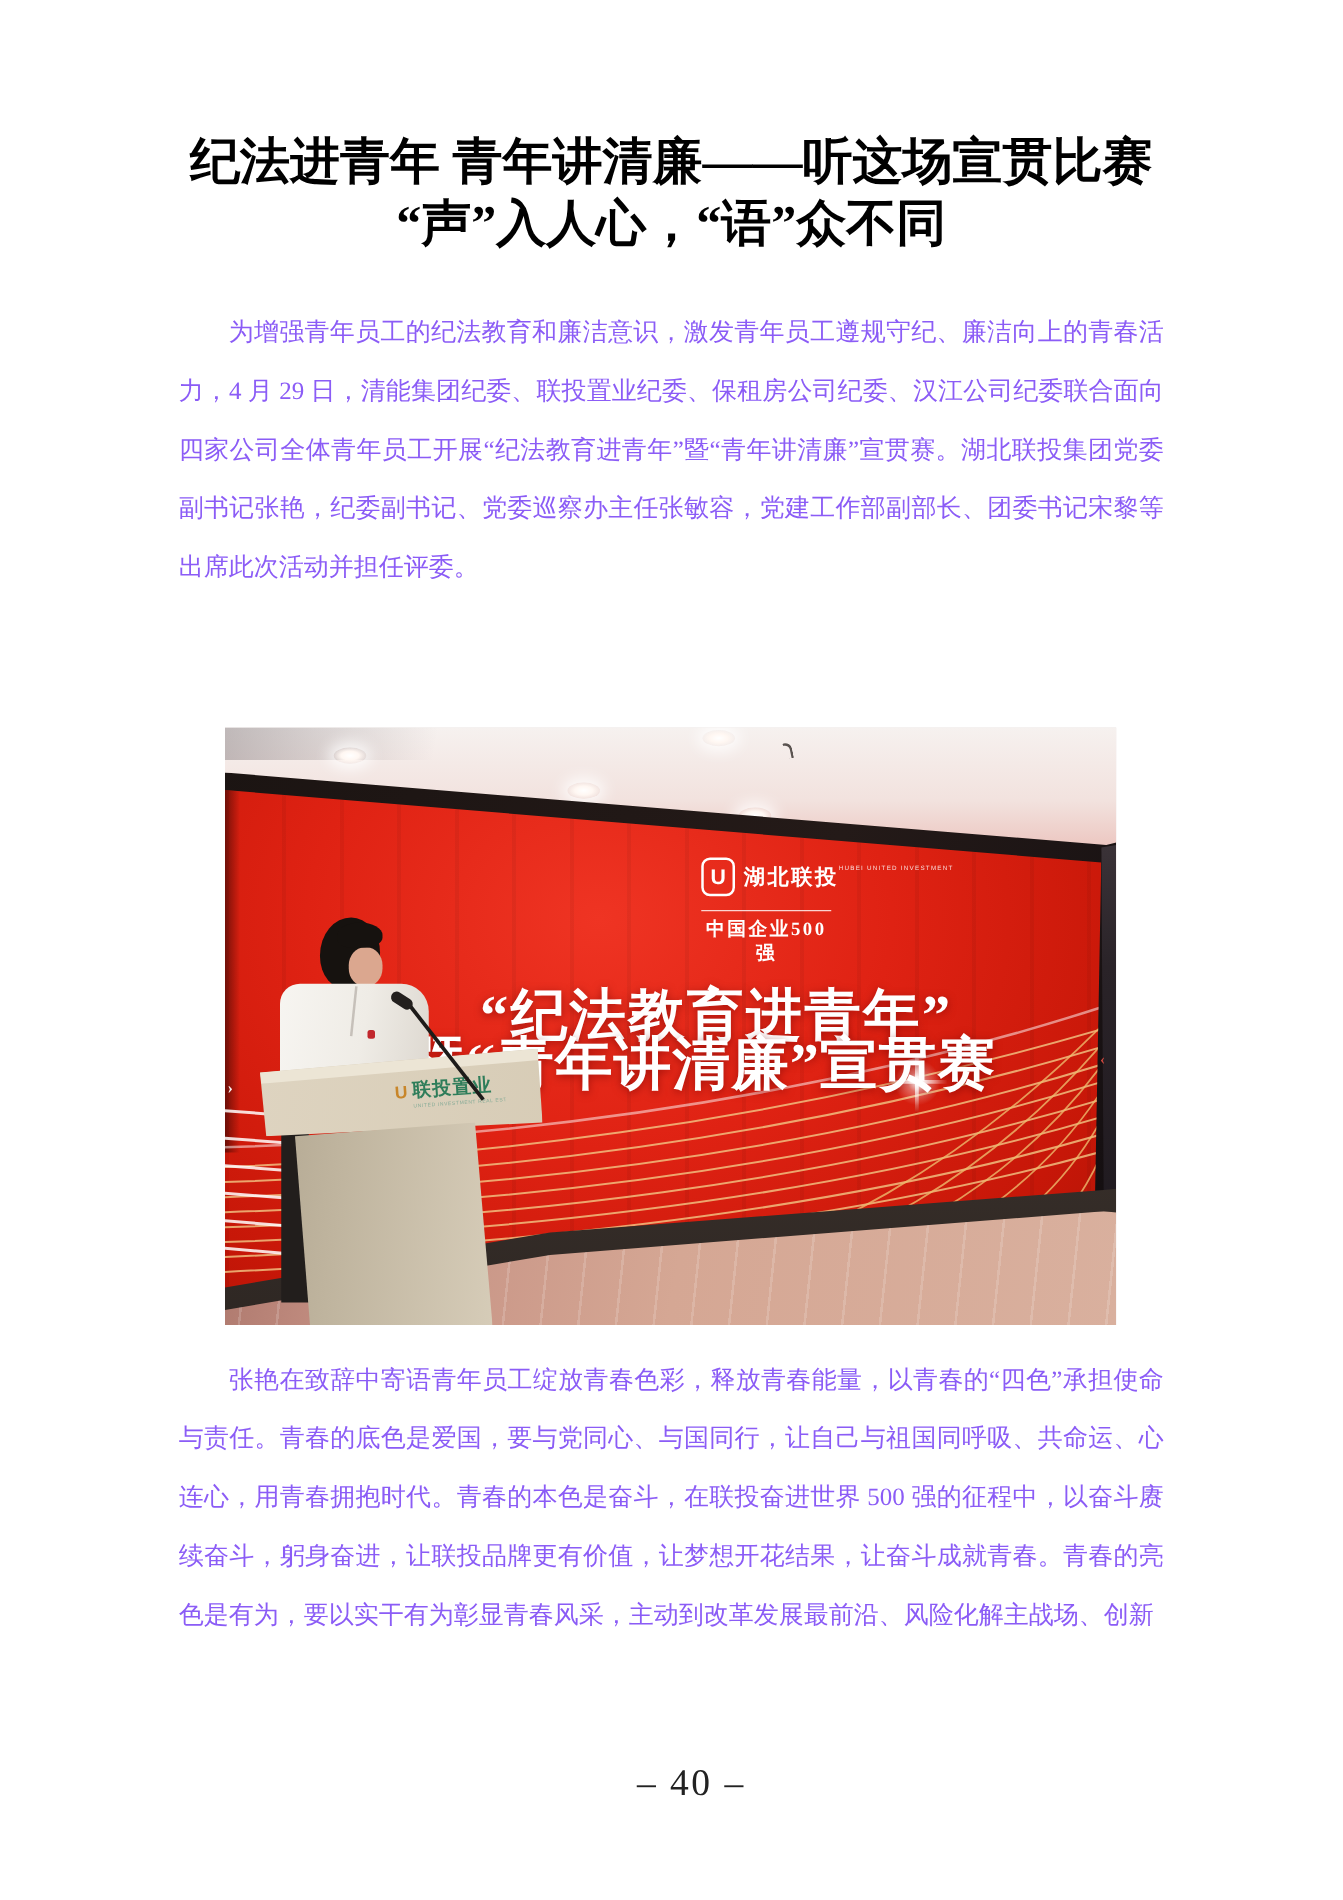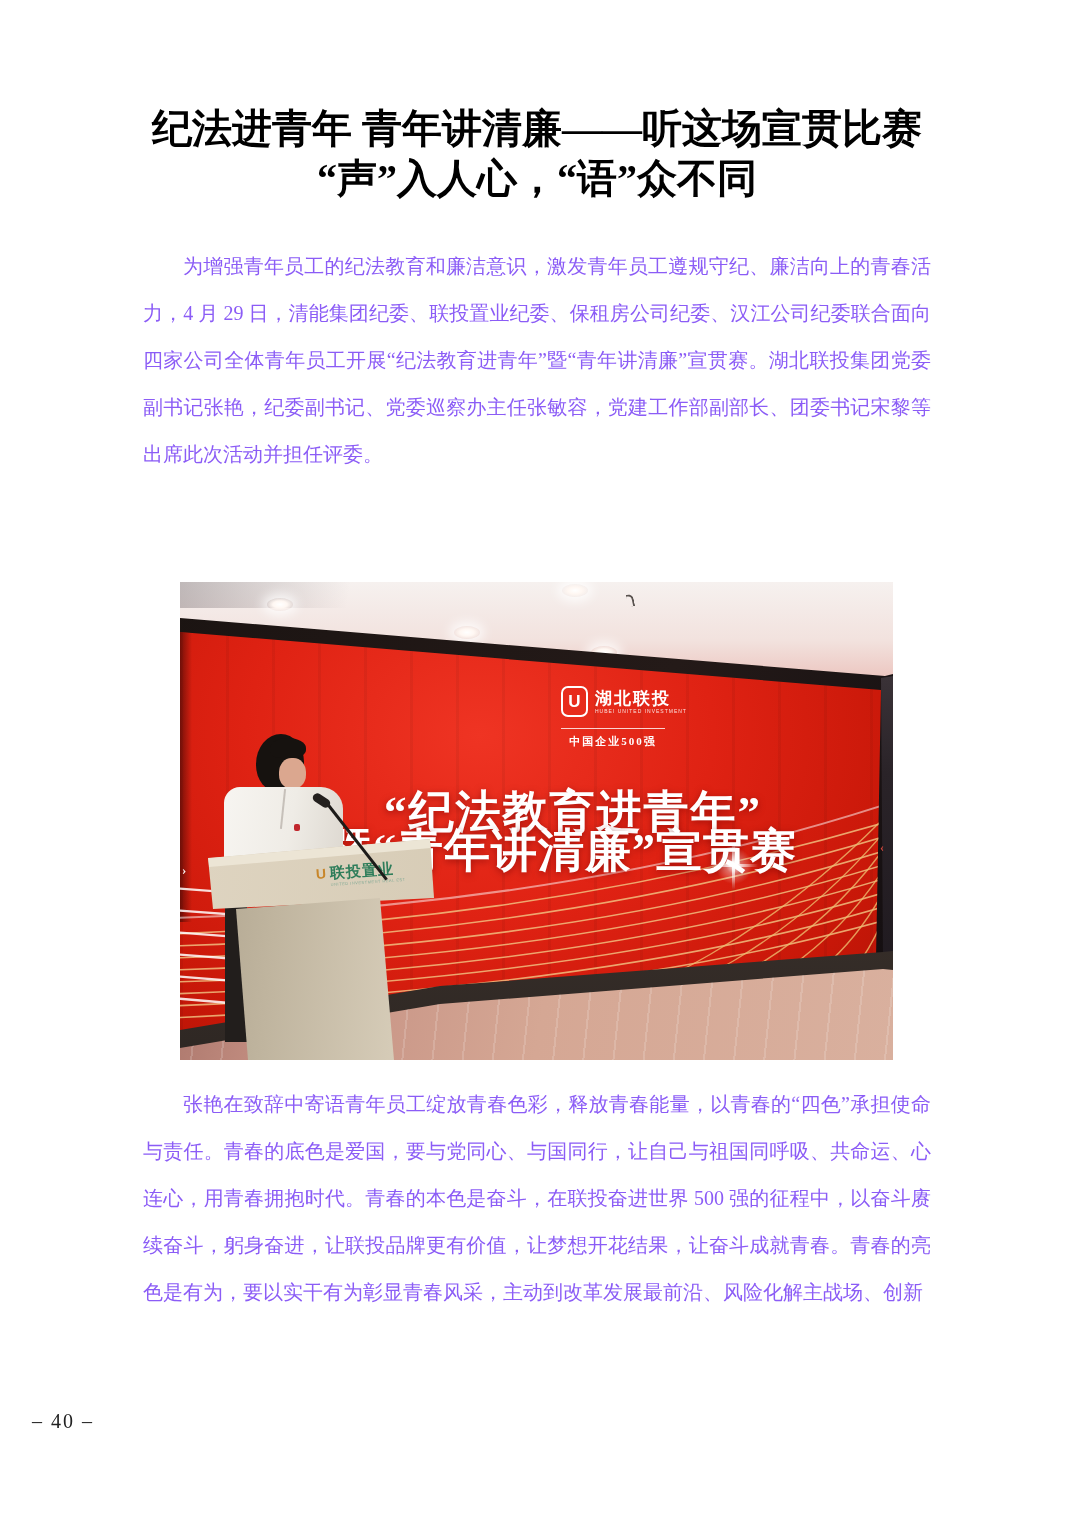"湖北联投" .logo-texts { flex-direction: column -> none }
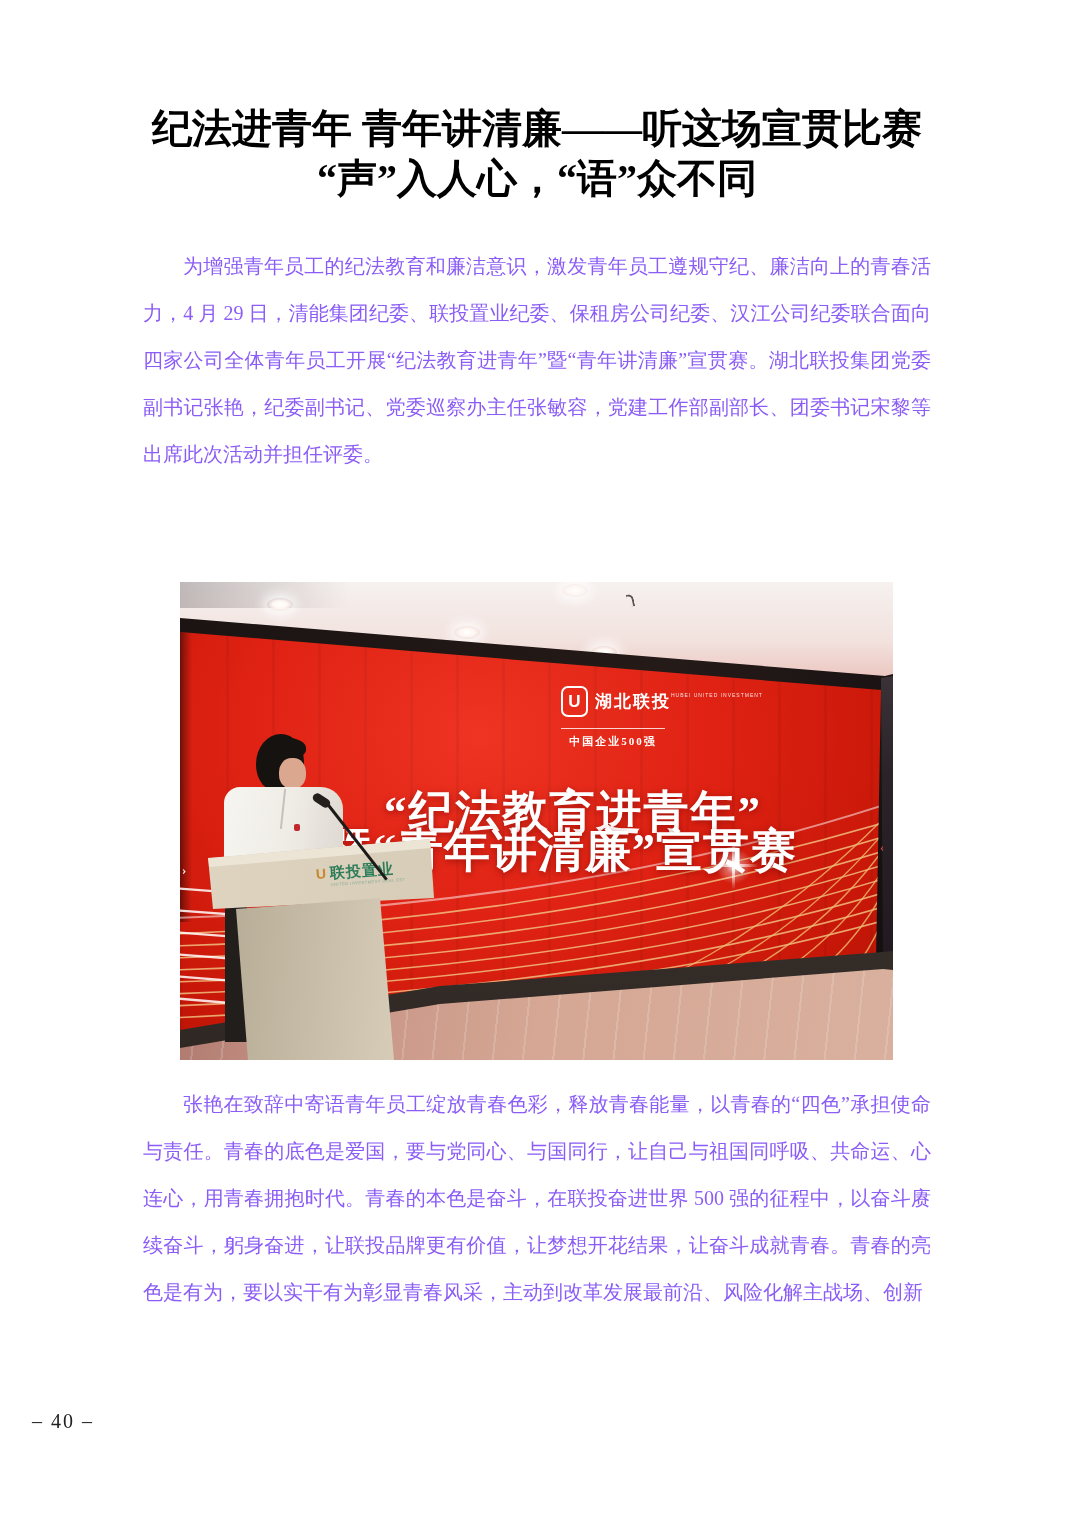"中国企业500强" .screen-tagline { font-size: 11px -> 15px }
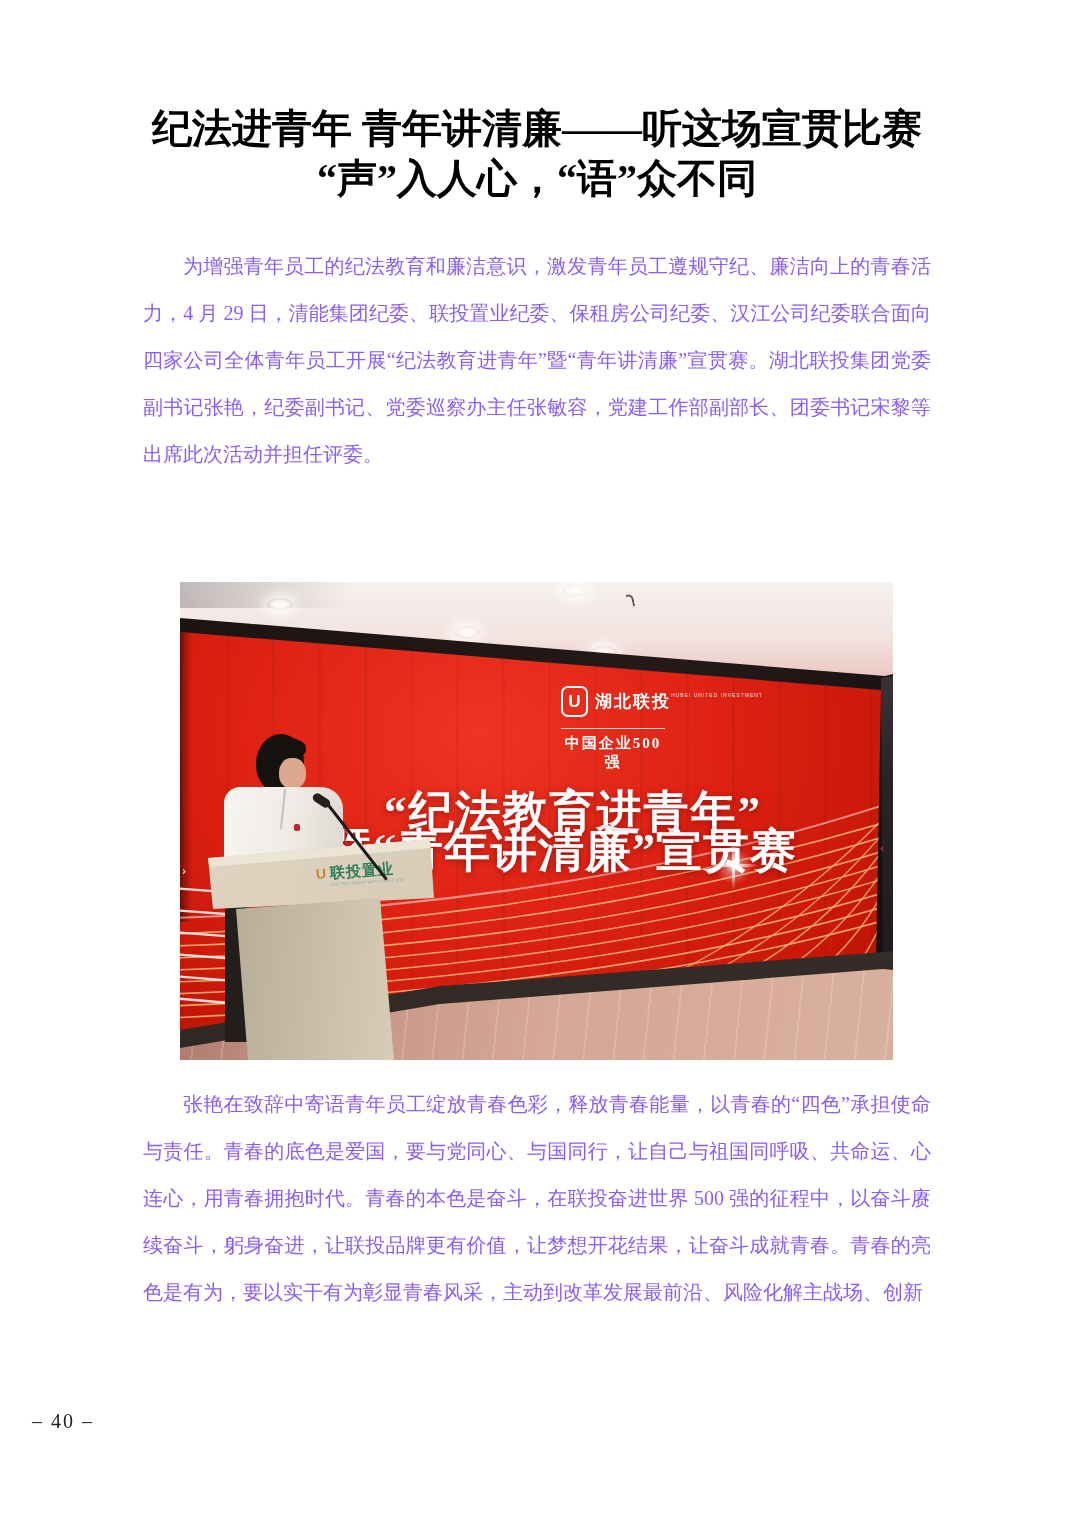"– 40 –" .page-number { font-size: 20px -> 30px; text-align: none -> center }
